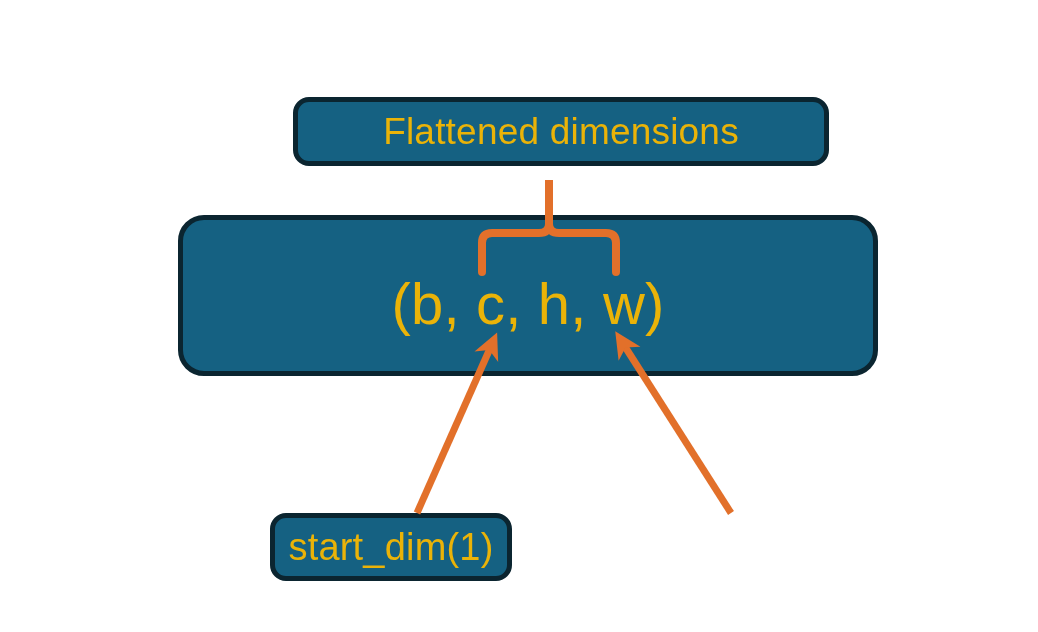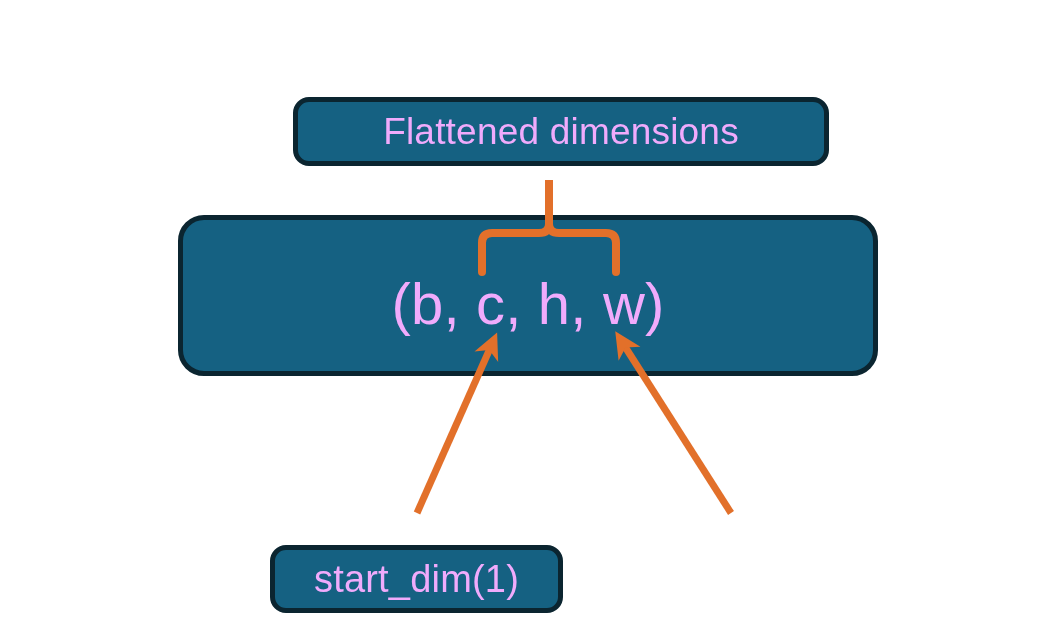"Flattened dimensions" .node { color: #f0abfc -> #eab308 }
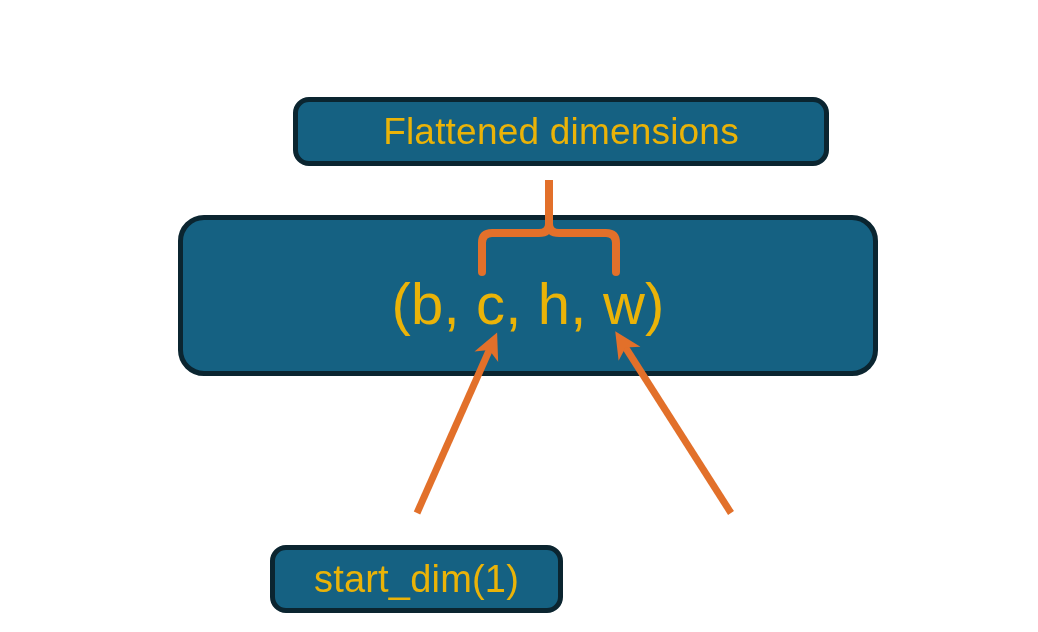"start_dim(1)" #start-dim-box { margin-top: 32px -> none; width: 293px -> 242px }
